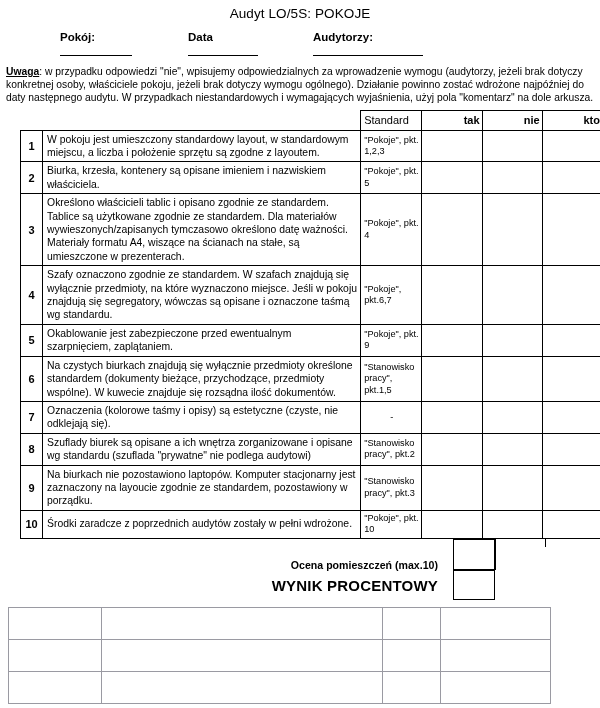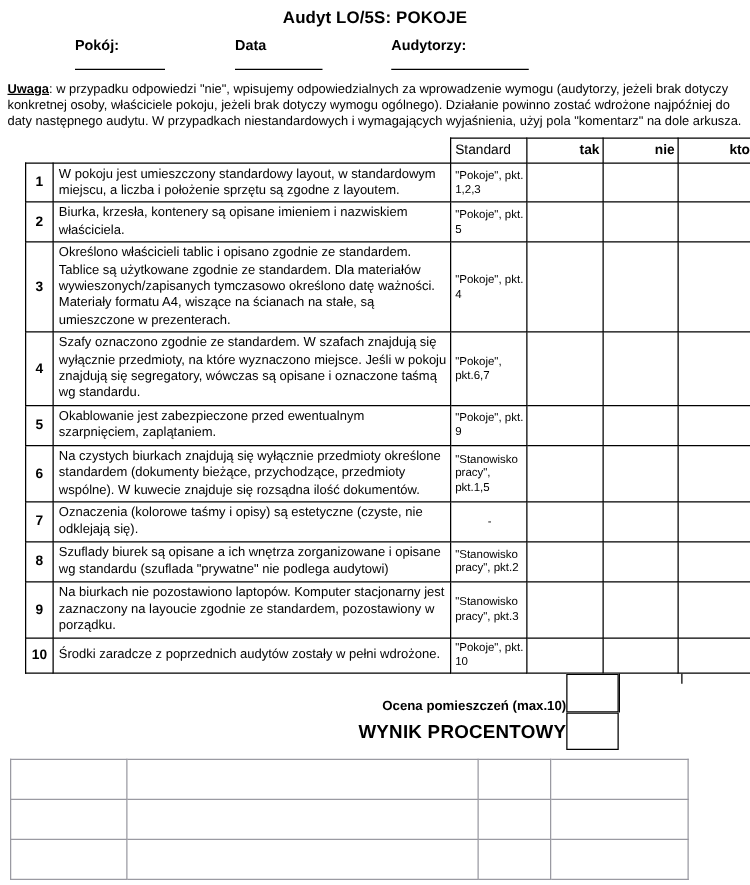"Audyt LO/5S: POKOJE" .doc-title { font-weight: bold -> normal }
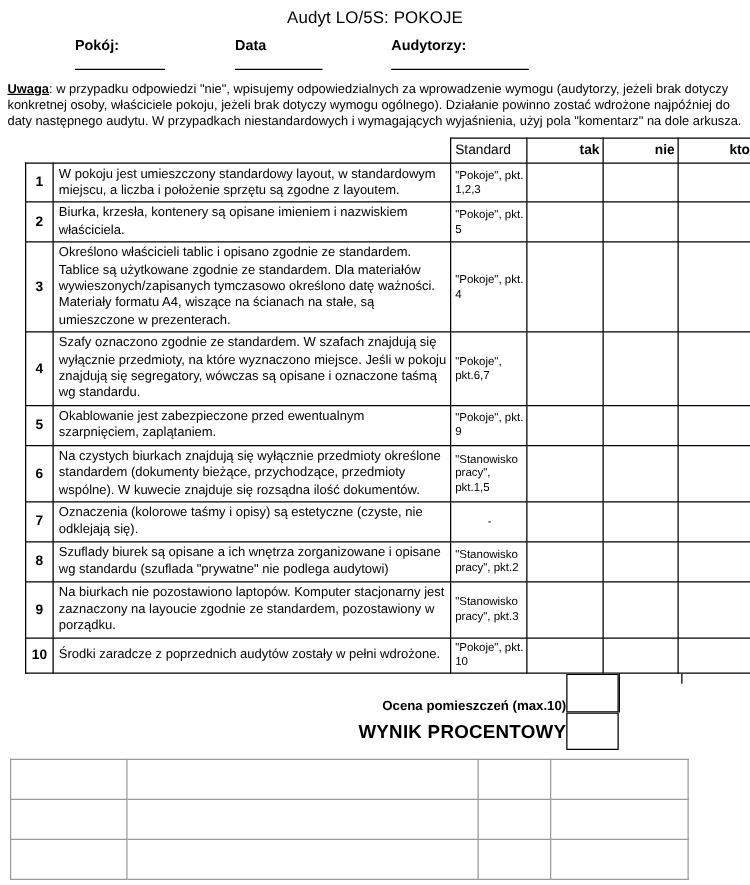"Ocena pomieszczeń (max.10)" .score-label { right: 147px -> 162px }
